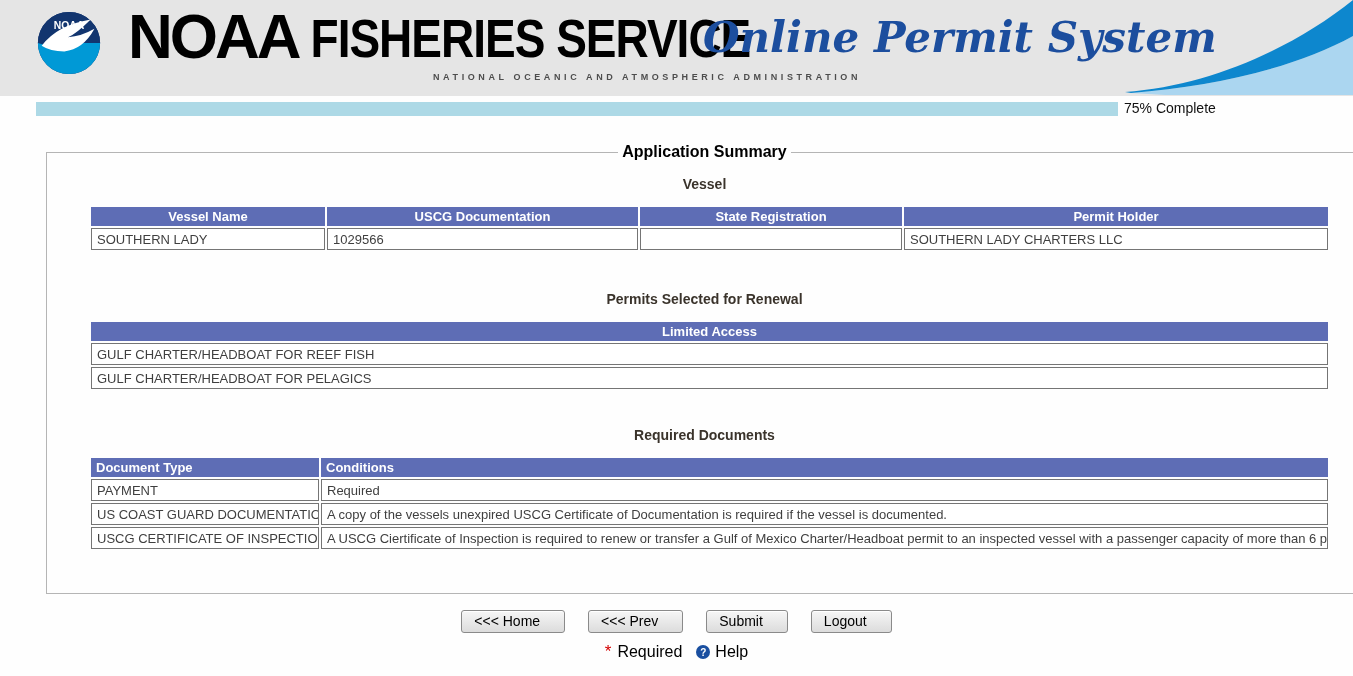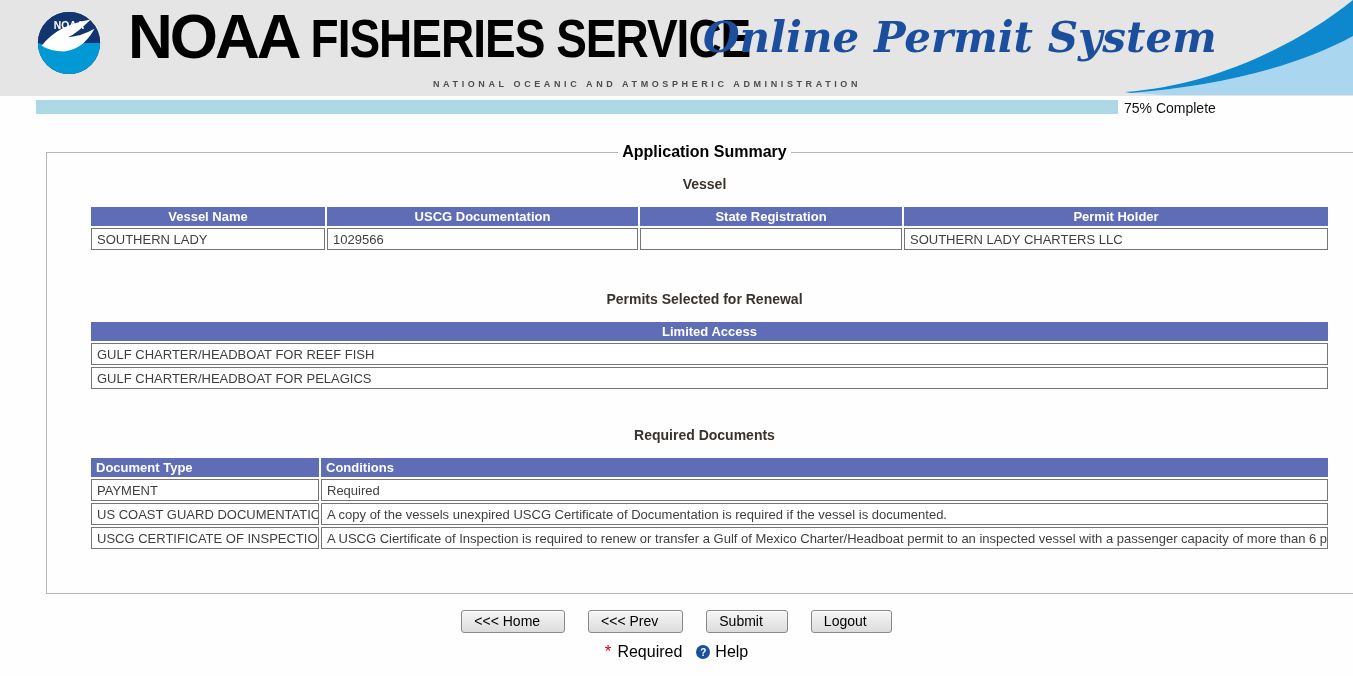"NATIONAL OCEANIC AND ATMOSPHERIC" .brand-tagline { margin-top: 11px -> 4px }
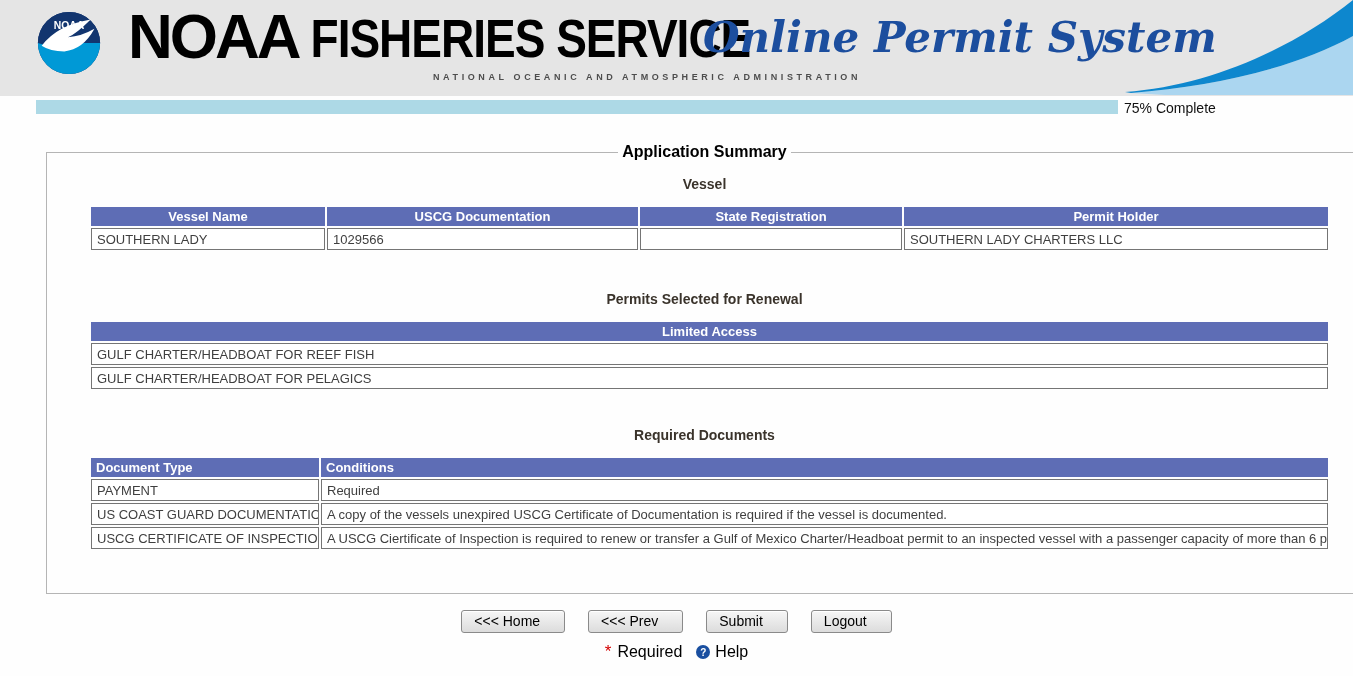"75% Complete" .progress-row { align-items: flex-start -> flex-end }
